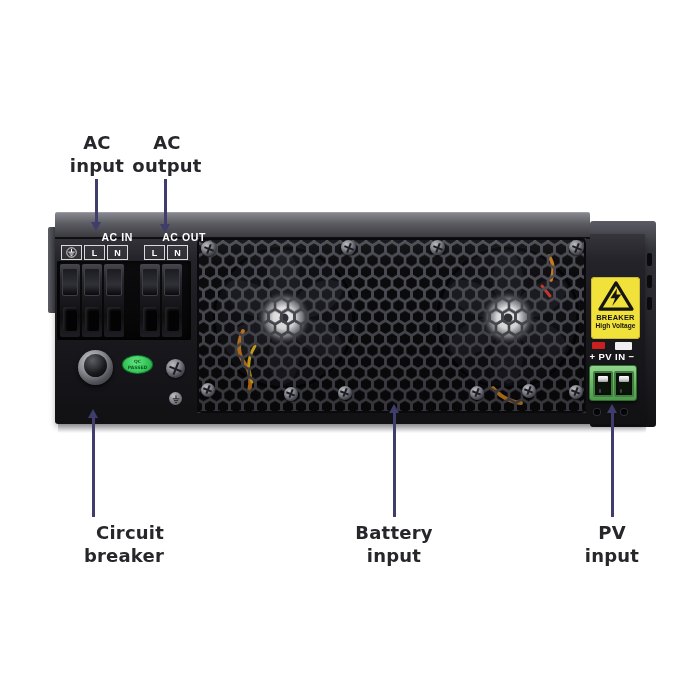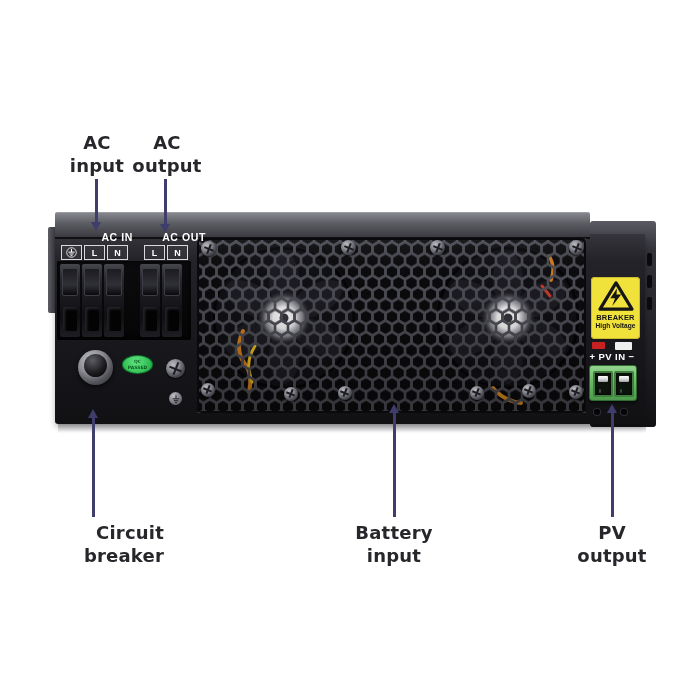"PV" div.callout { text: output -> input }
